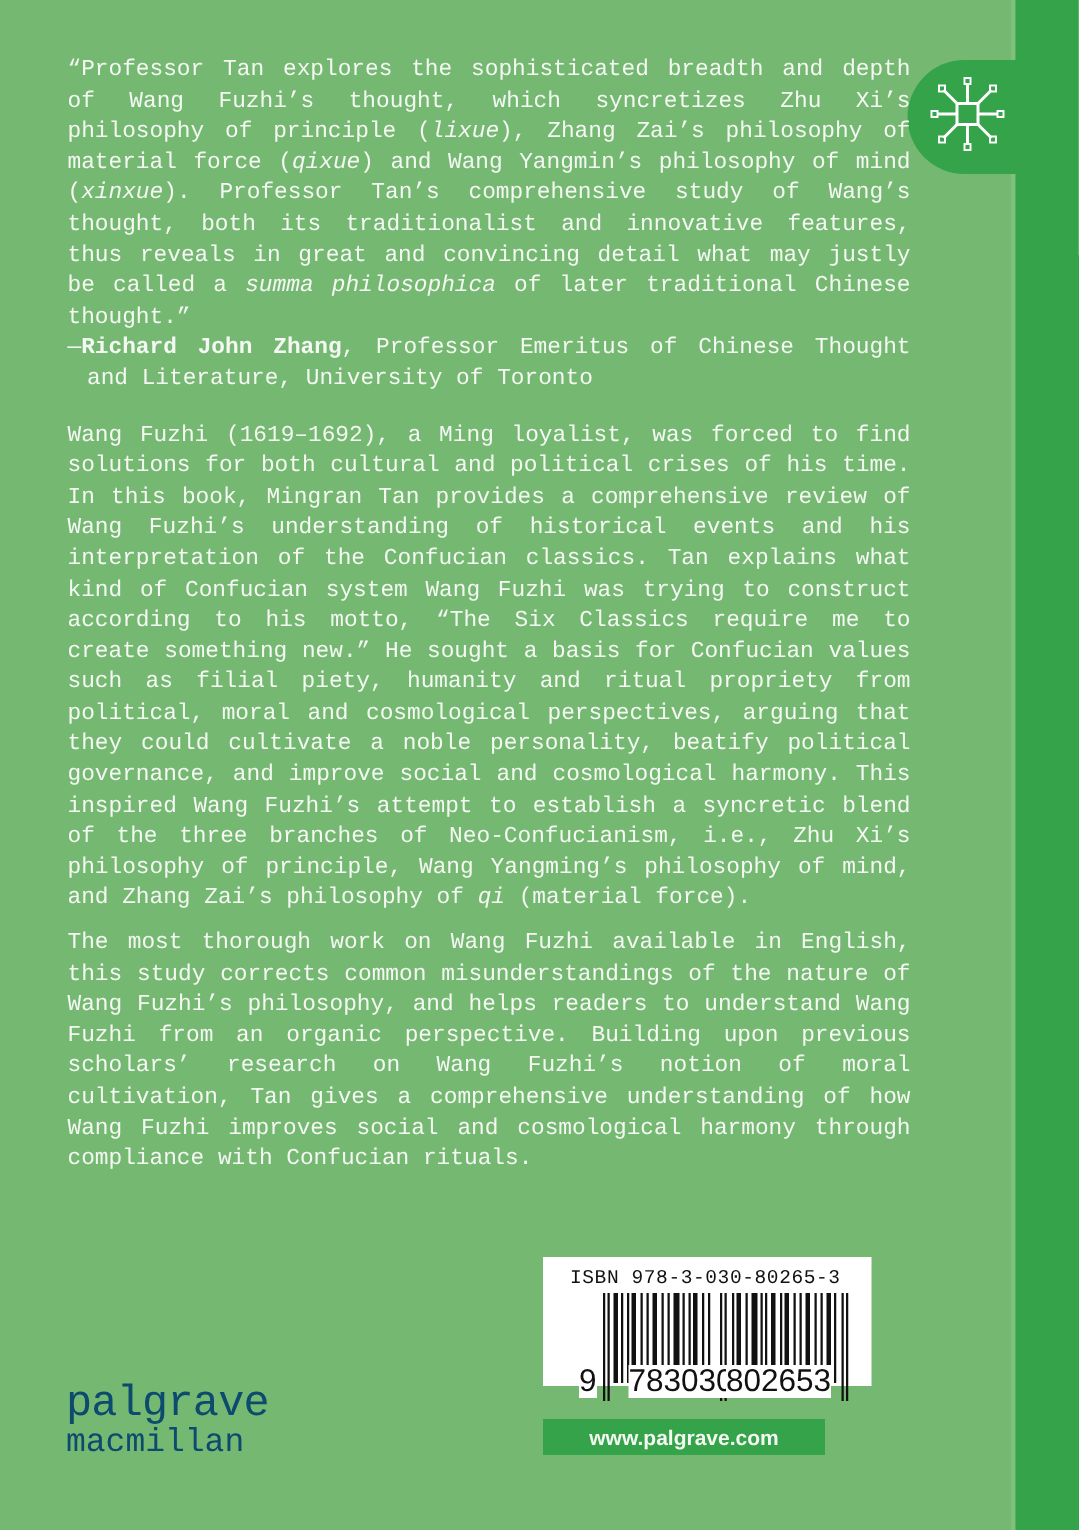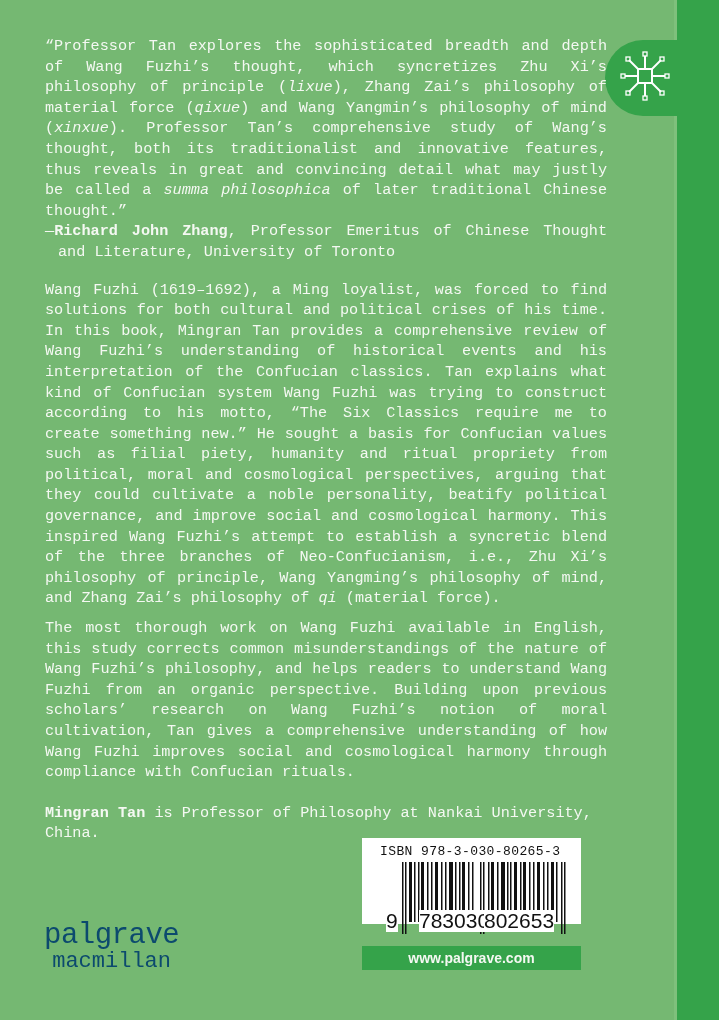"Mingran Tan is Professor of" p { html: <p><span>Mingran Tan</span><span> is Professor of Philosophy at Nankai University, China.</span></p> -> none }
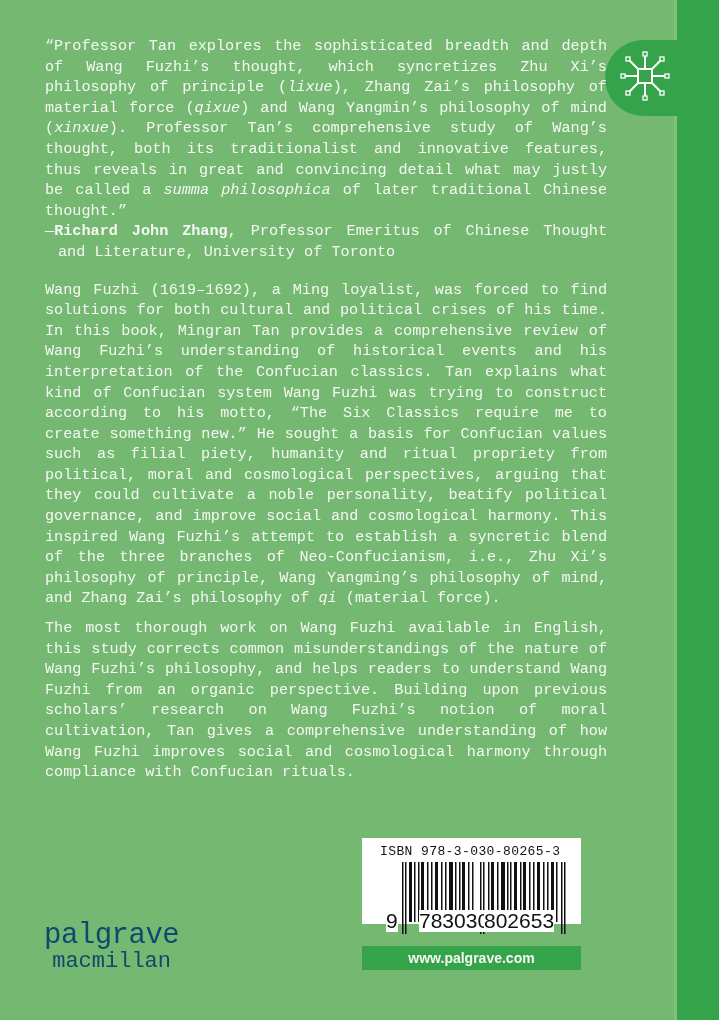"macmillan" .logo .l2 { text-align: center -> none }
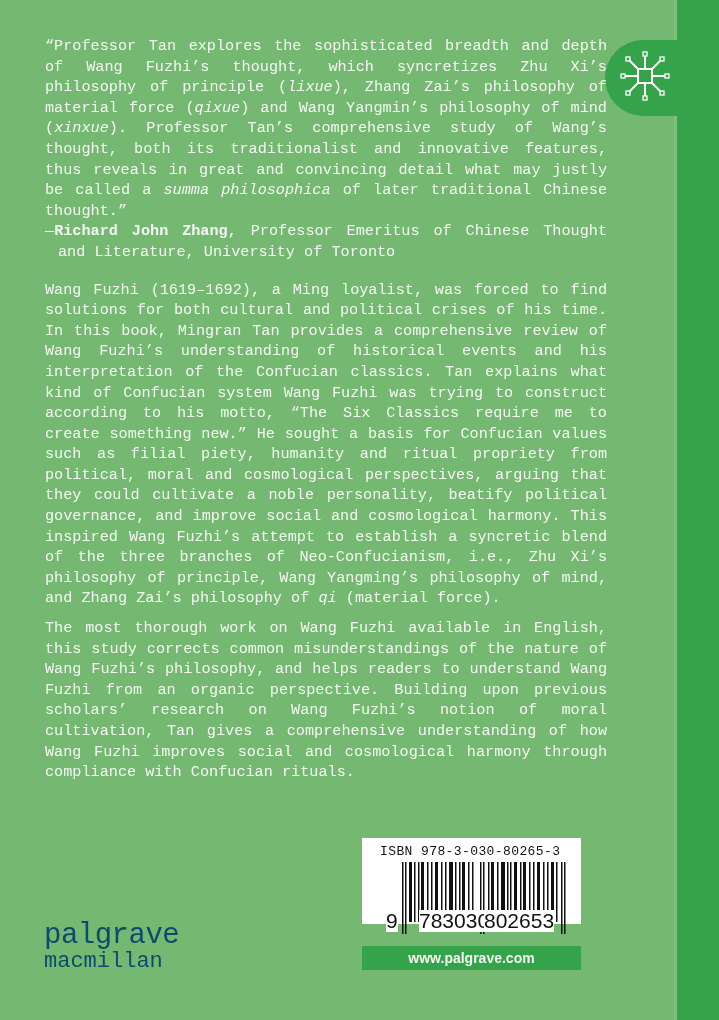"www.palgrave.com" .url { width: 219px -> 188px }
